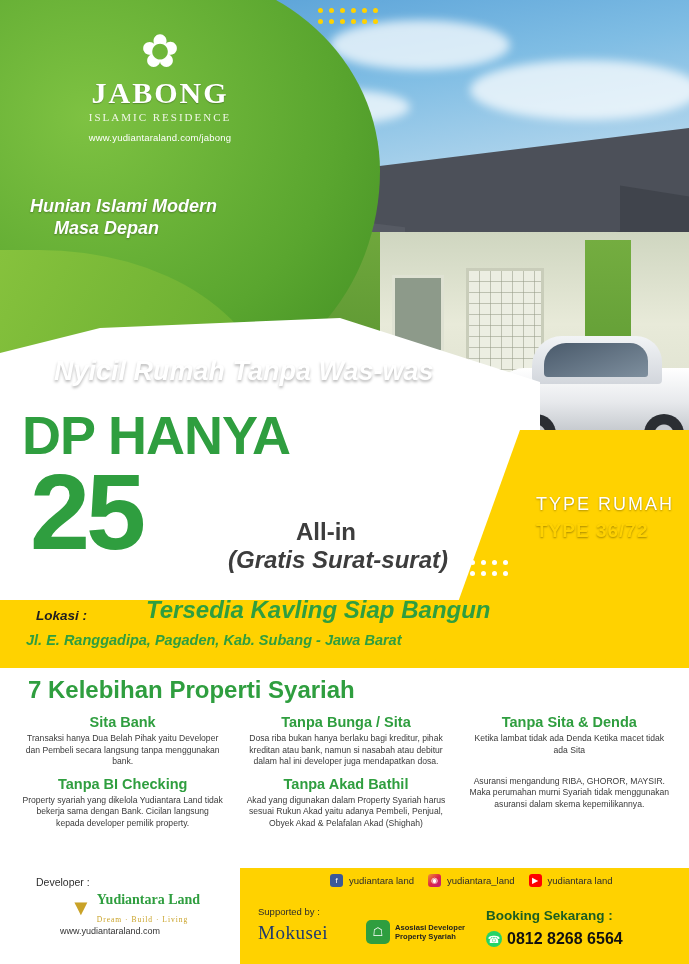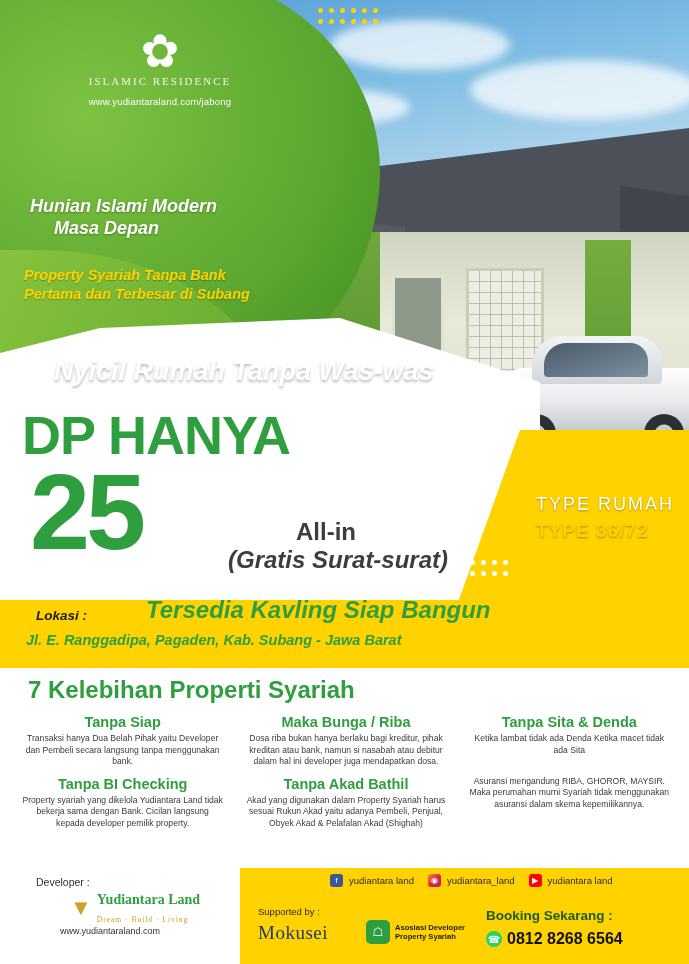"JABONG" div.logo-title { html: none -> <div>JABONG</div> }
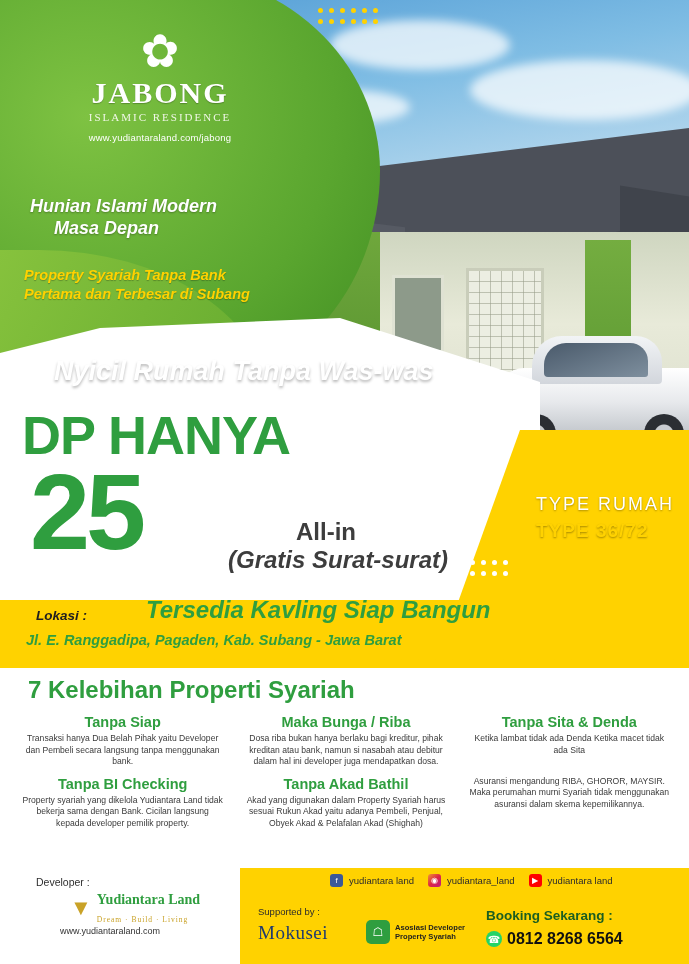"Property Syariah Tanpa Bank" div.syariah-line { html: <div> <div>Property Syariah Tanpa Bank</div> <div>Pertama dan Terbesar di Subang</div> </div> -> none }
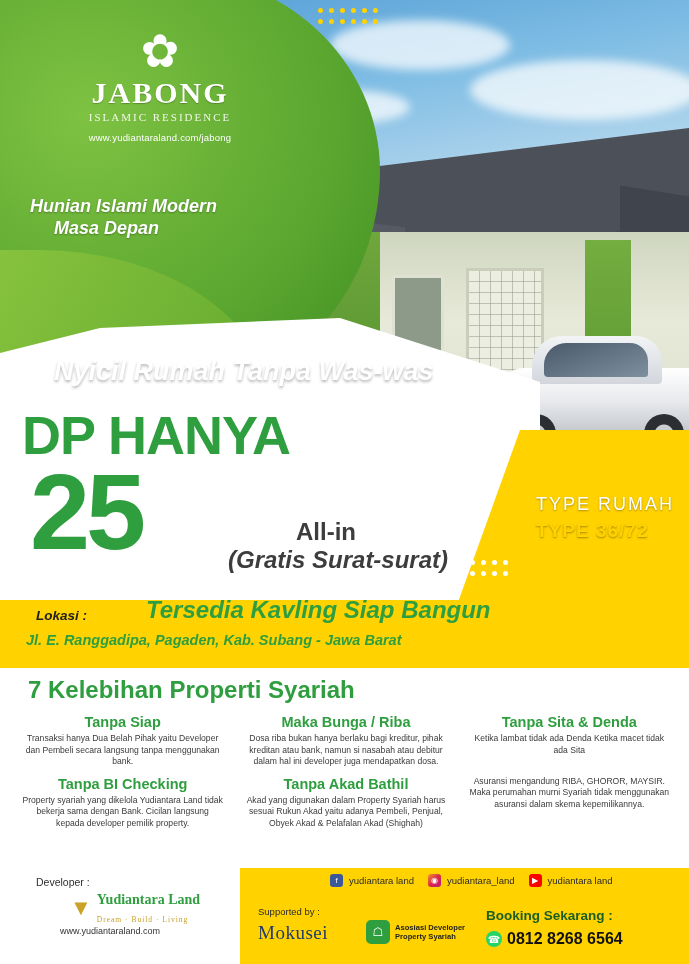"Tanpa Siap" h3 { text: Tanpa Siap -> Sita Bank }
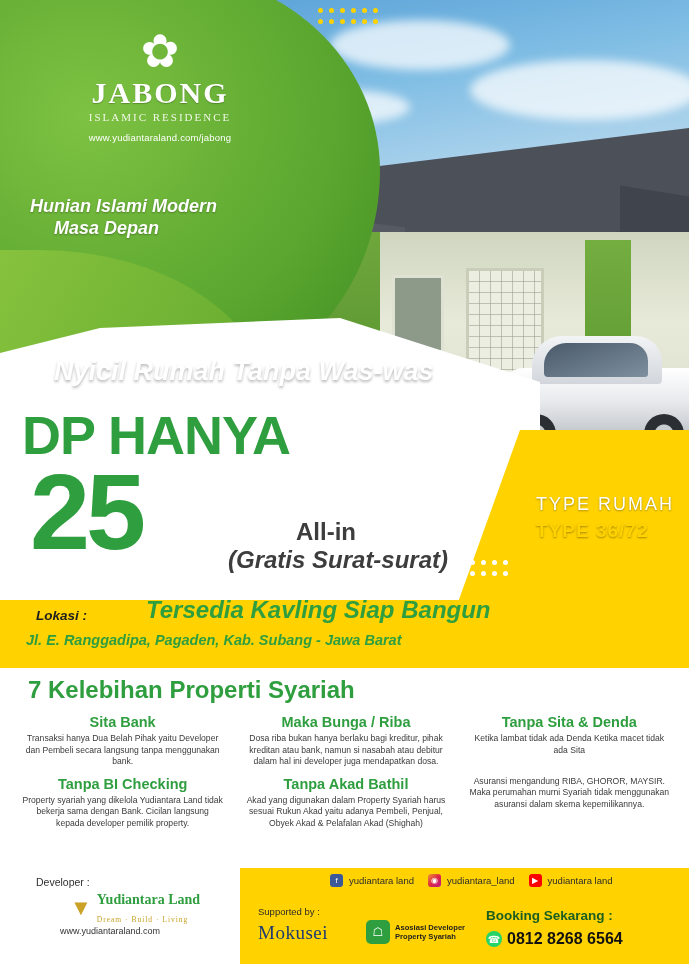"Maka Bunga / Riba" h3 { text: Maka Bunga / Riba -> Tanpa Bunga / Sita }
